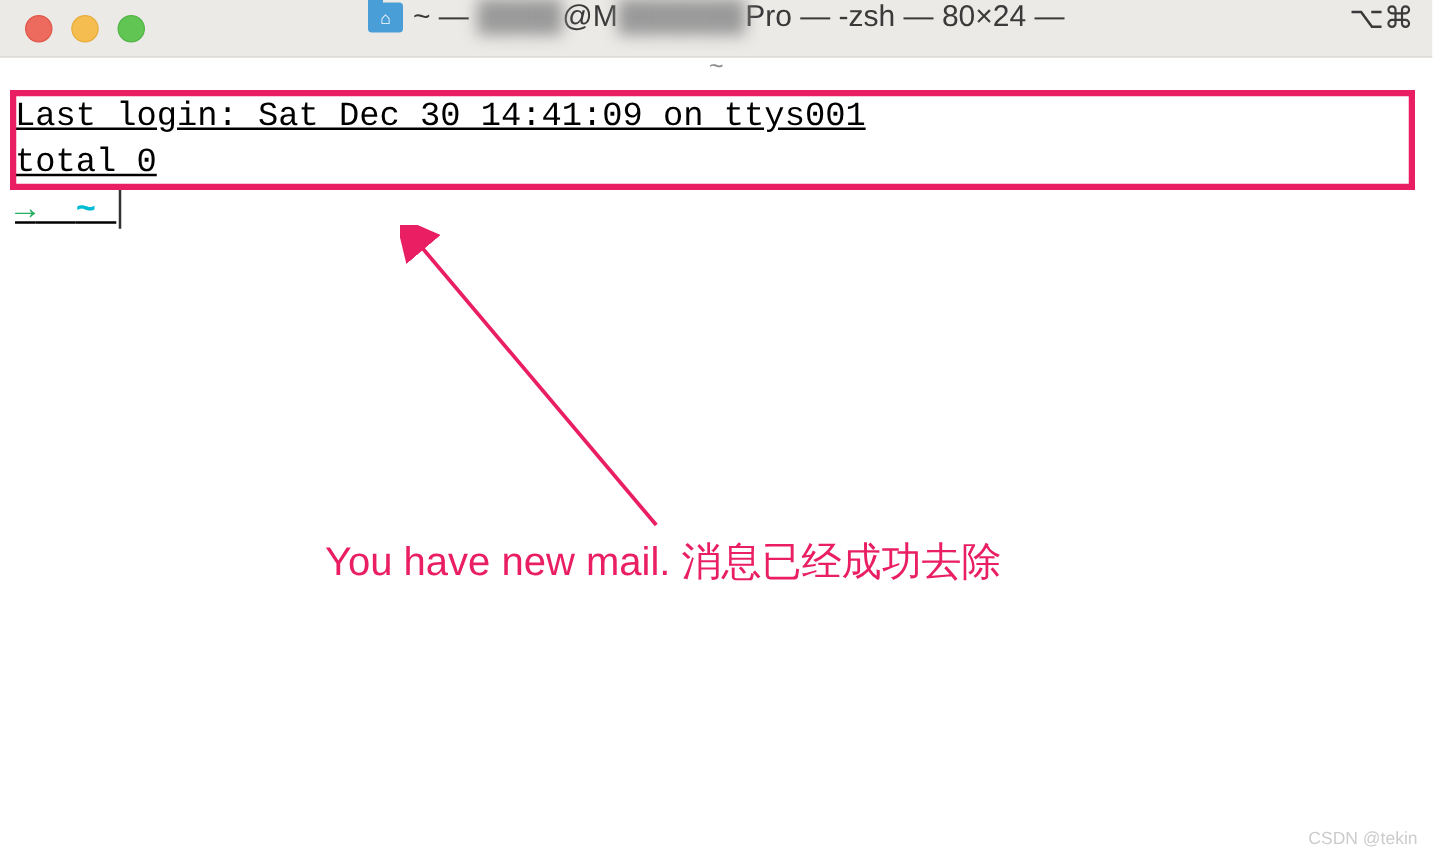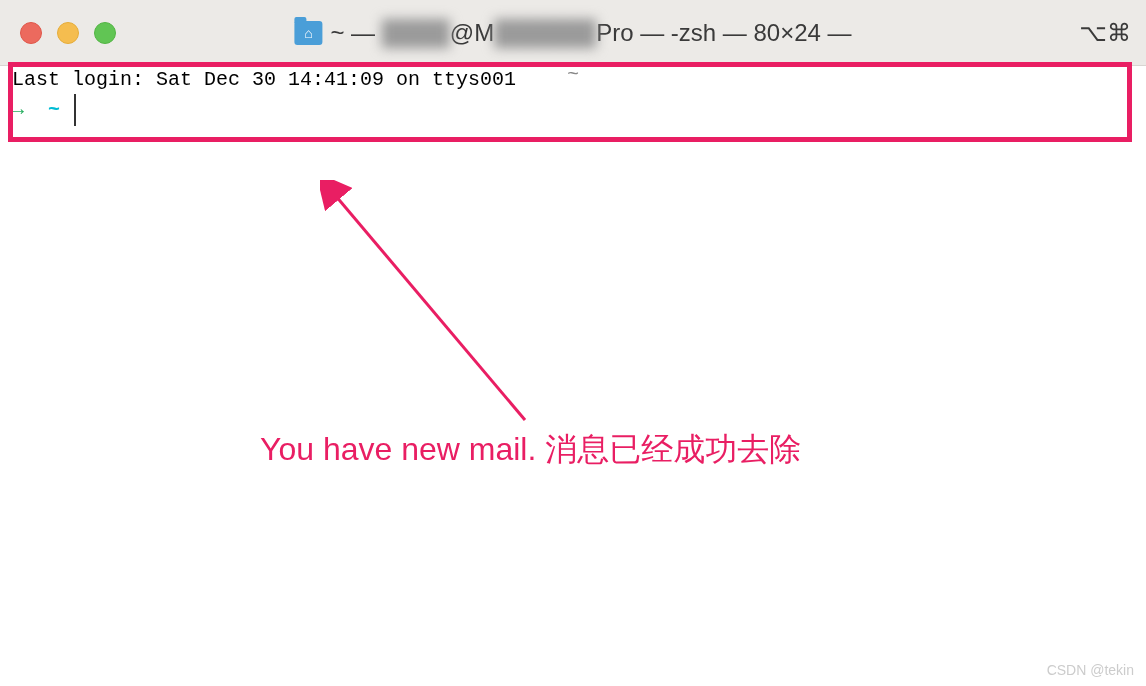"~ — @M Pro —" .titlebar { align-items: center -> none; height: 66px -> 46px; padding: 12px 20px -> 0 20px }
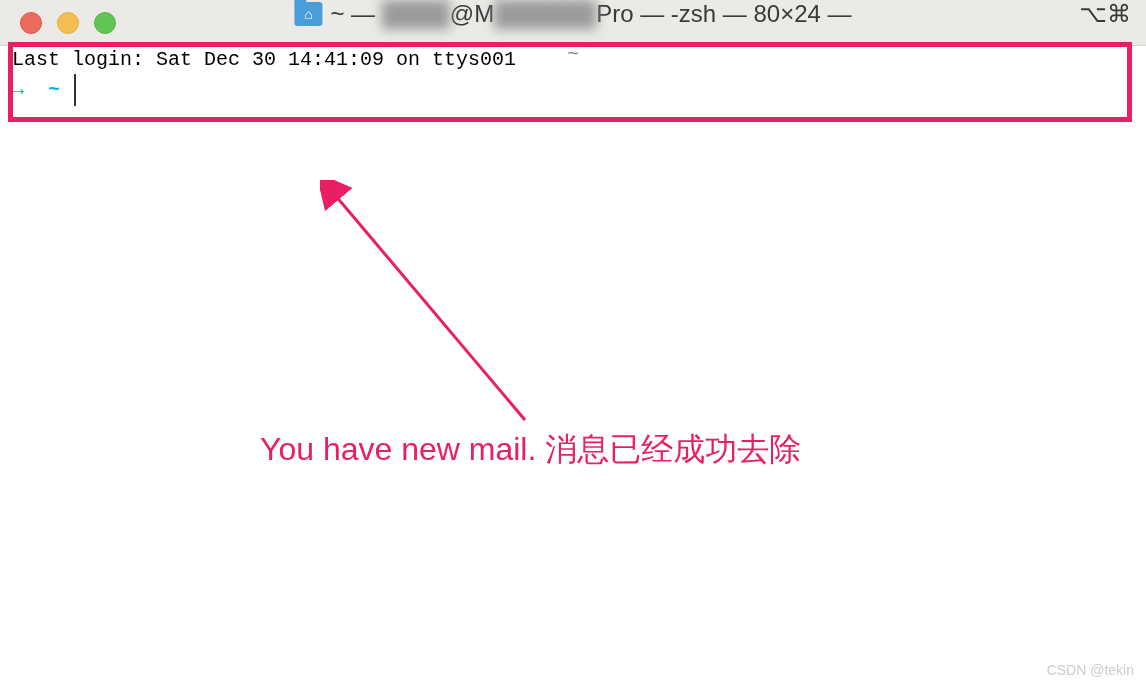"Last login: Sat Dec 30" .terminal-body { font-size: 20px -> 27px; margin-top: none -> 30px; text-decoration: none -> underline }
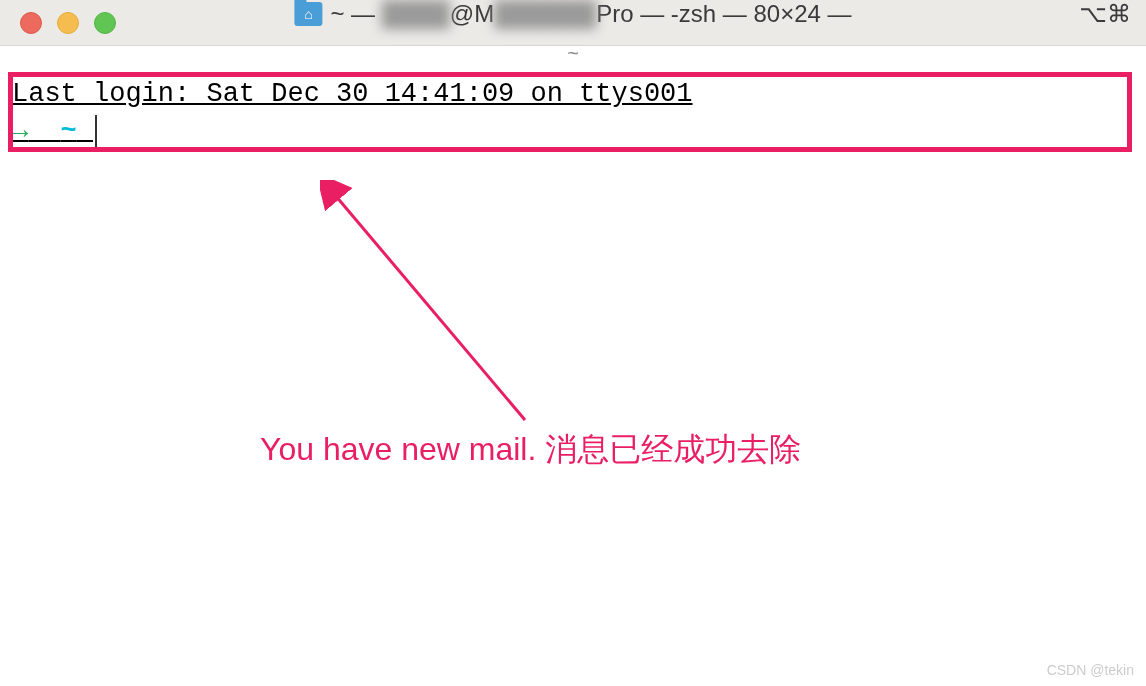"total 0" div.terminal-line { html: none -> <div>total 0</div> }
